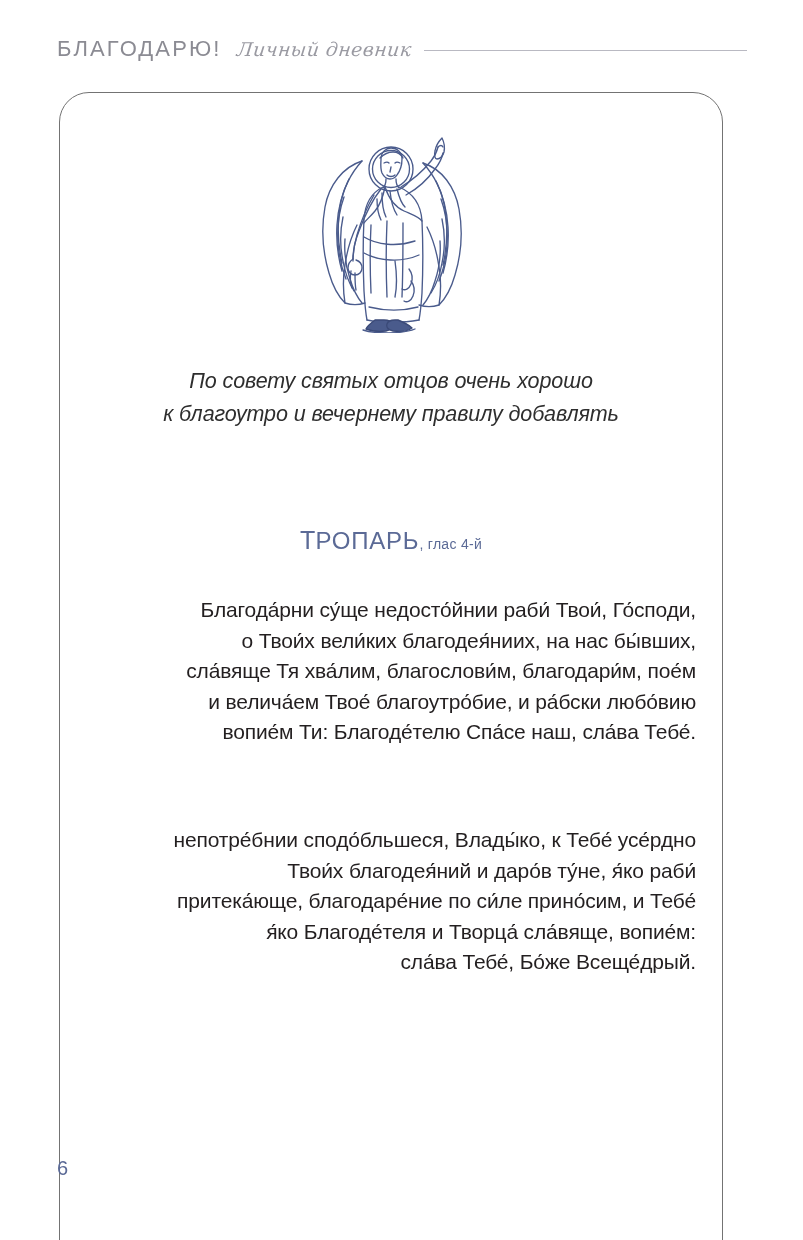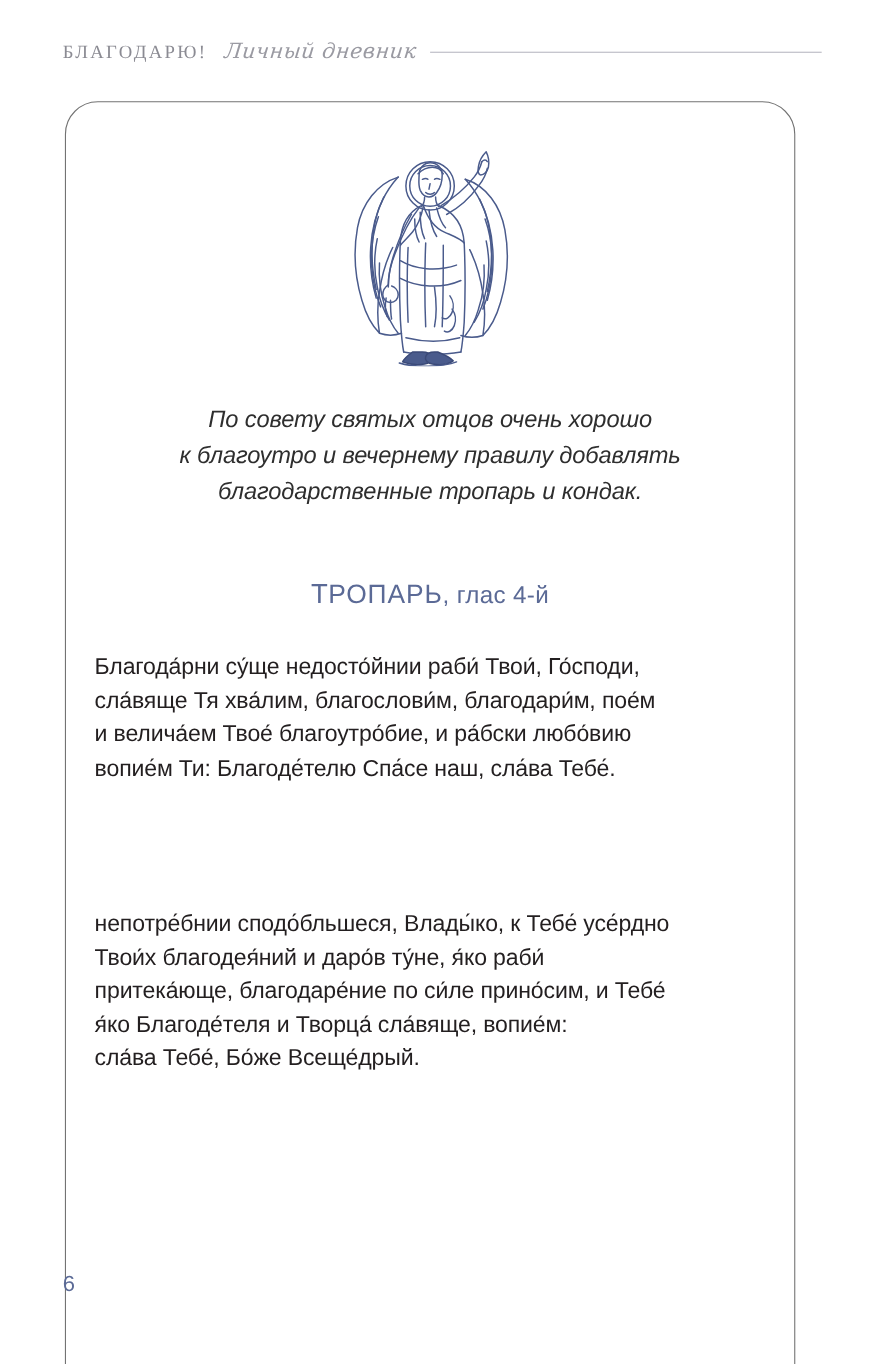"БЛАГОДАРЮ!" .header-title { font-family: Liberation Serif, serif -> Liberation Sans, sans-serif; font-size: 17px -> 22px }
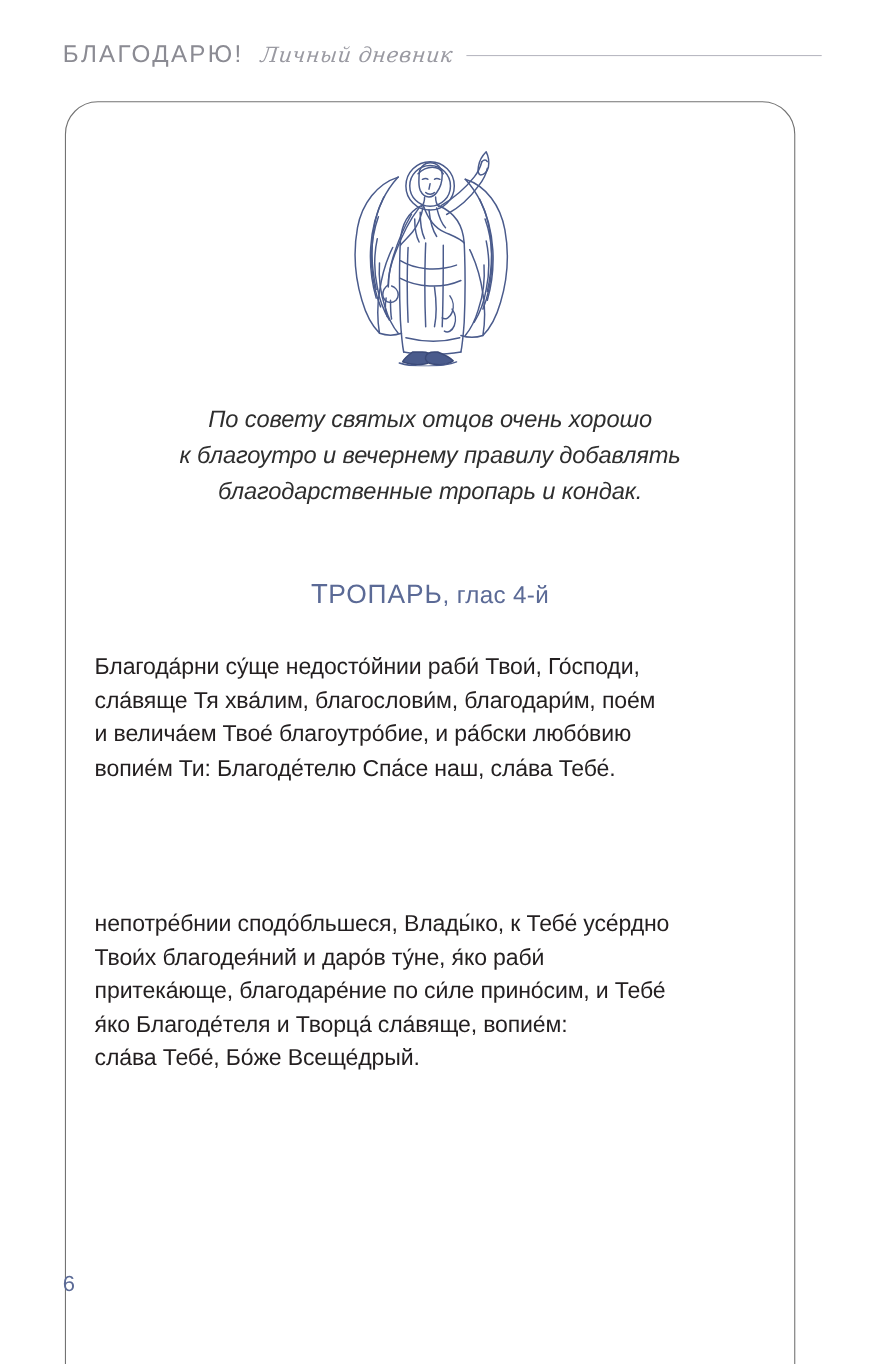"благодарственные тропарь и кондак." span.ln { html: <span>благодарственные тропарь и кондак.</span> -> none }
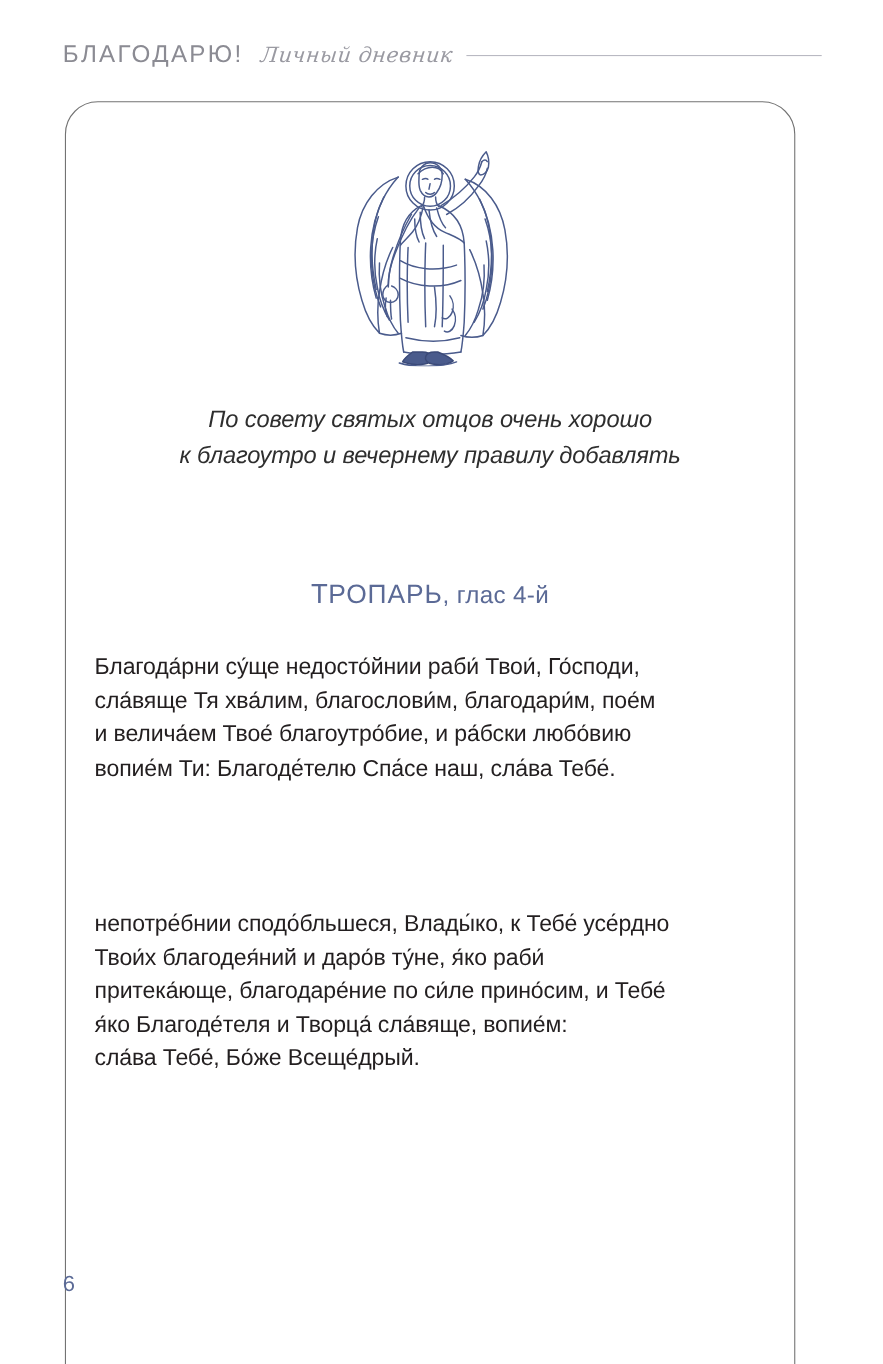", глас 4-й" .heading .rest { font-size: 22px -> 14px }
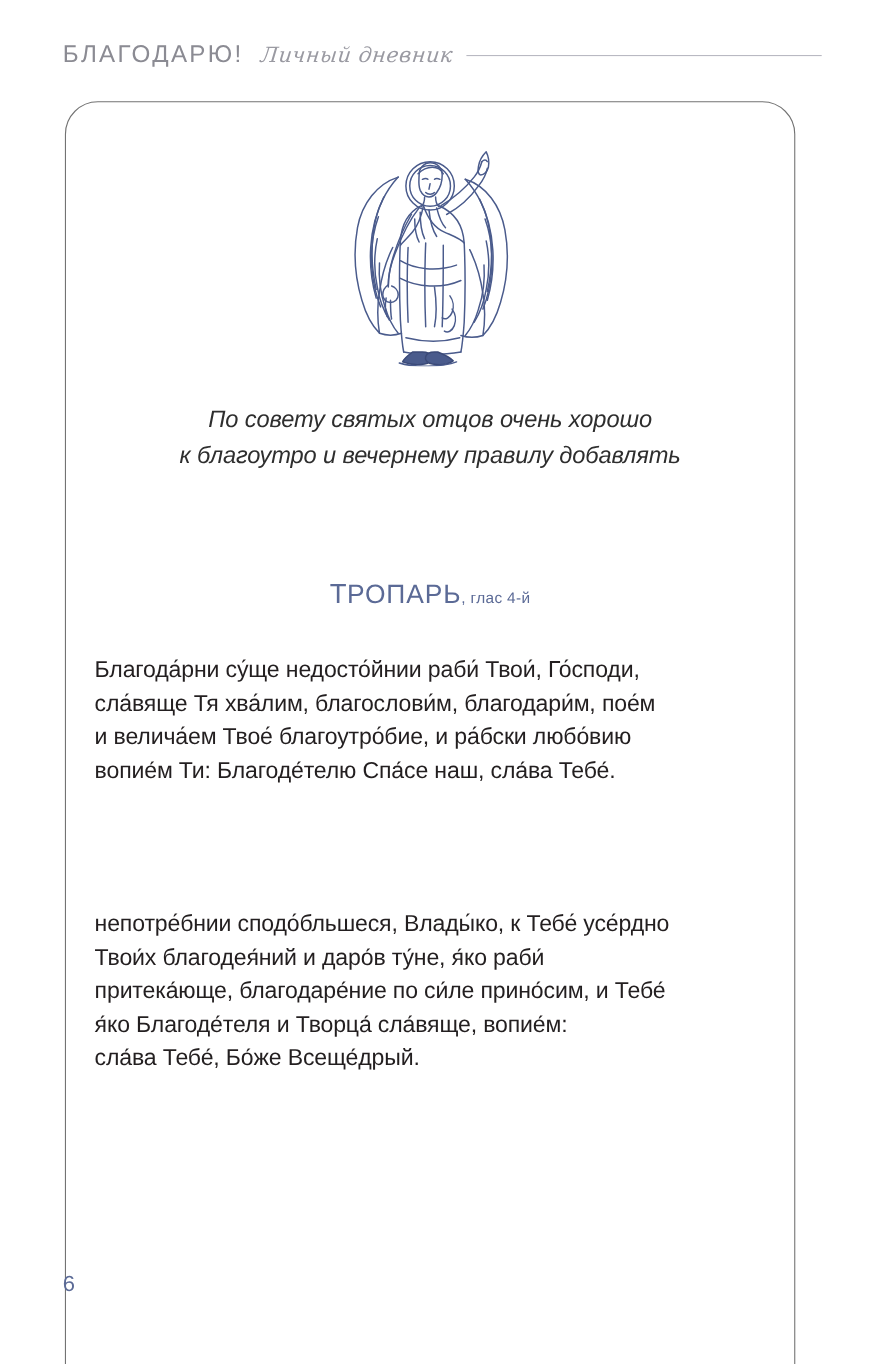"Благода́рни су́ще недосто́йнии раби́" .prayer { text-align: left -> right }
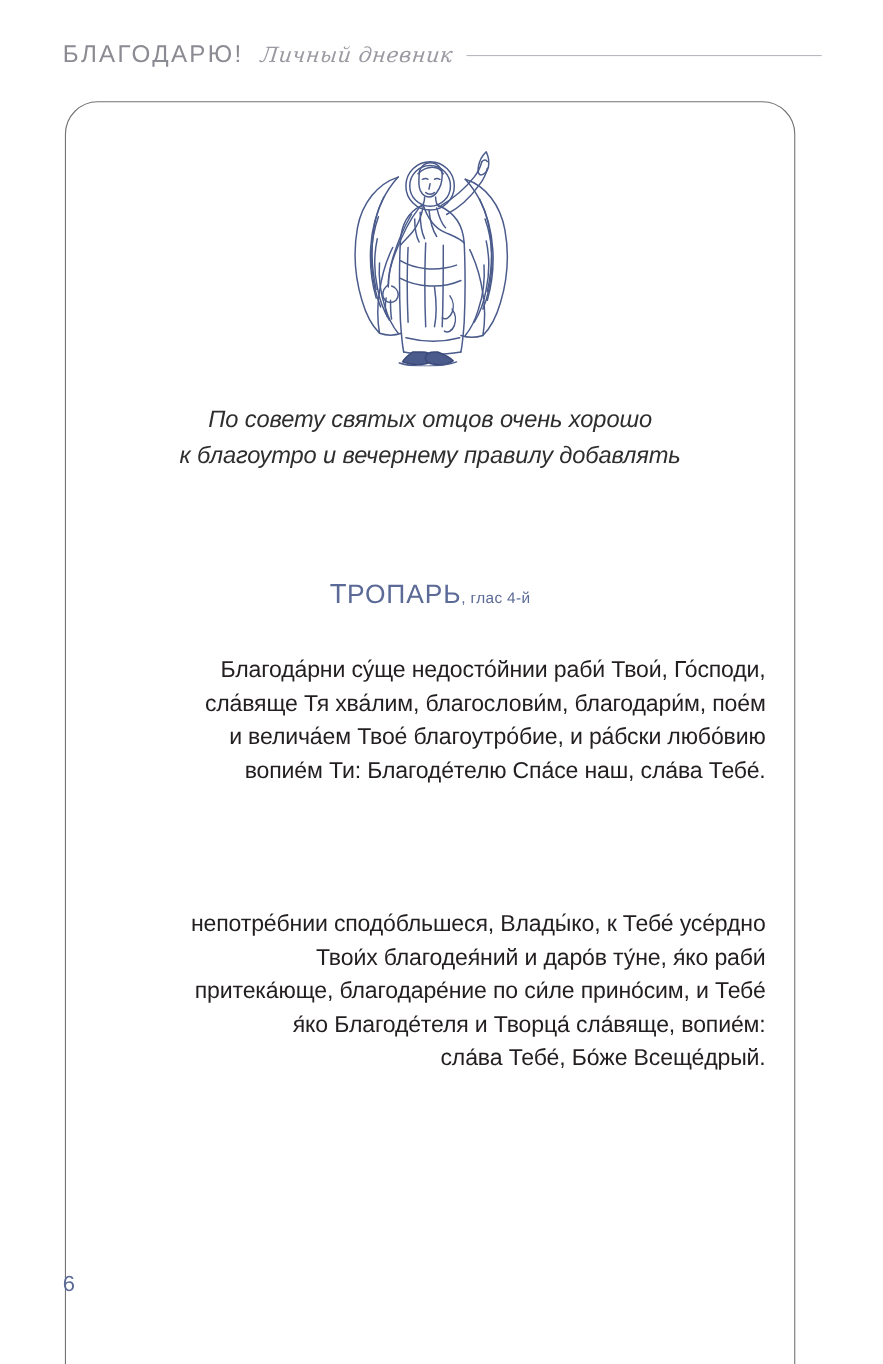"о Твои́х вели́ких благодея́ниих, на" span.ln { html: none -> <span>о Твои́х вели́ких благодея́ниих, на нас бы́вших,</span> }
